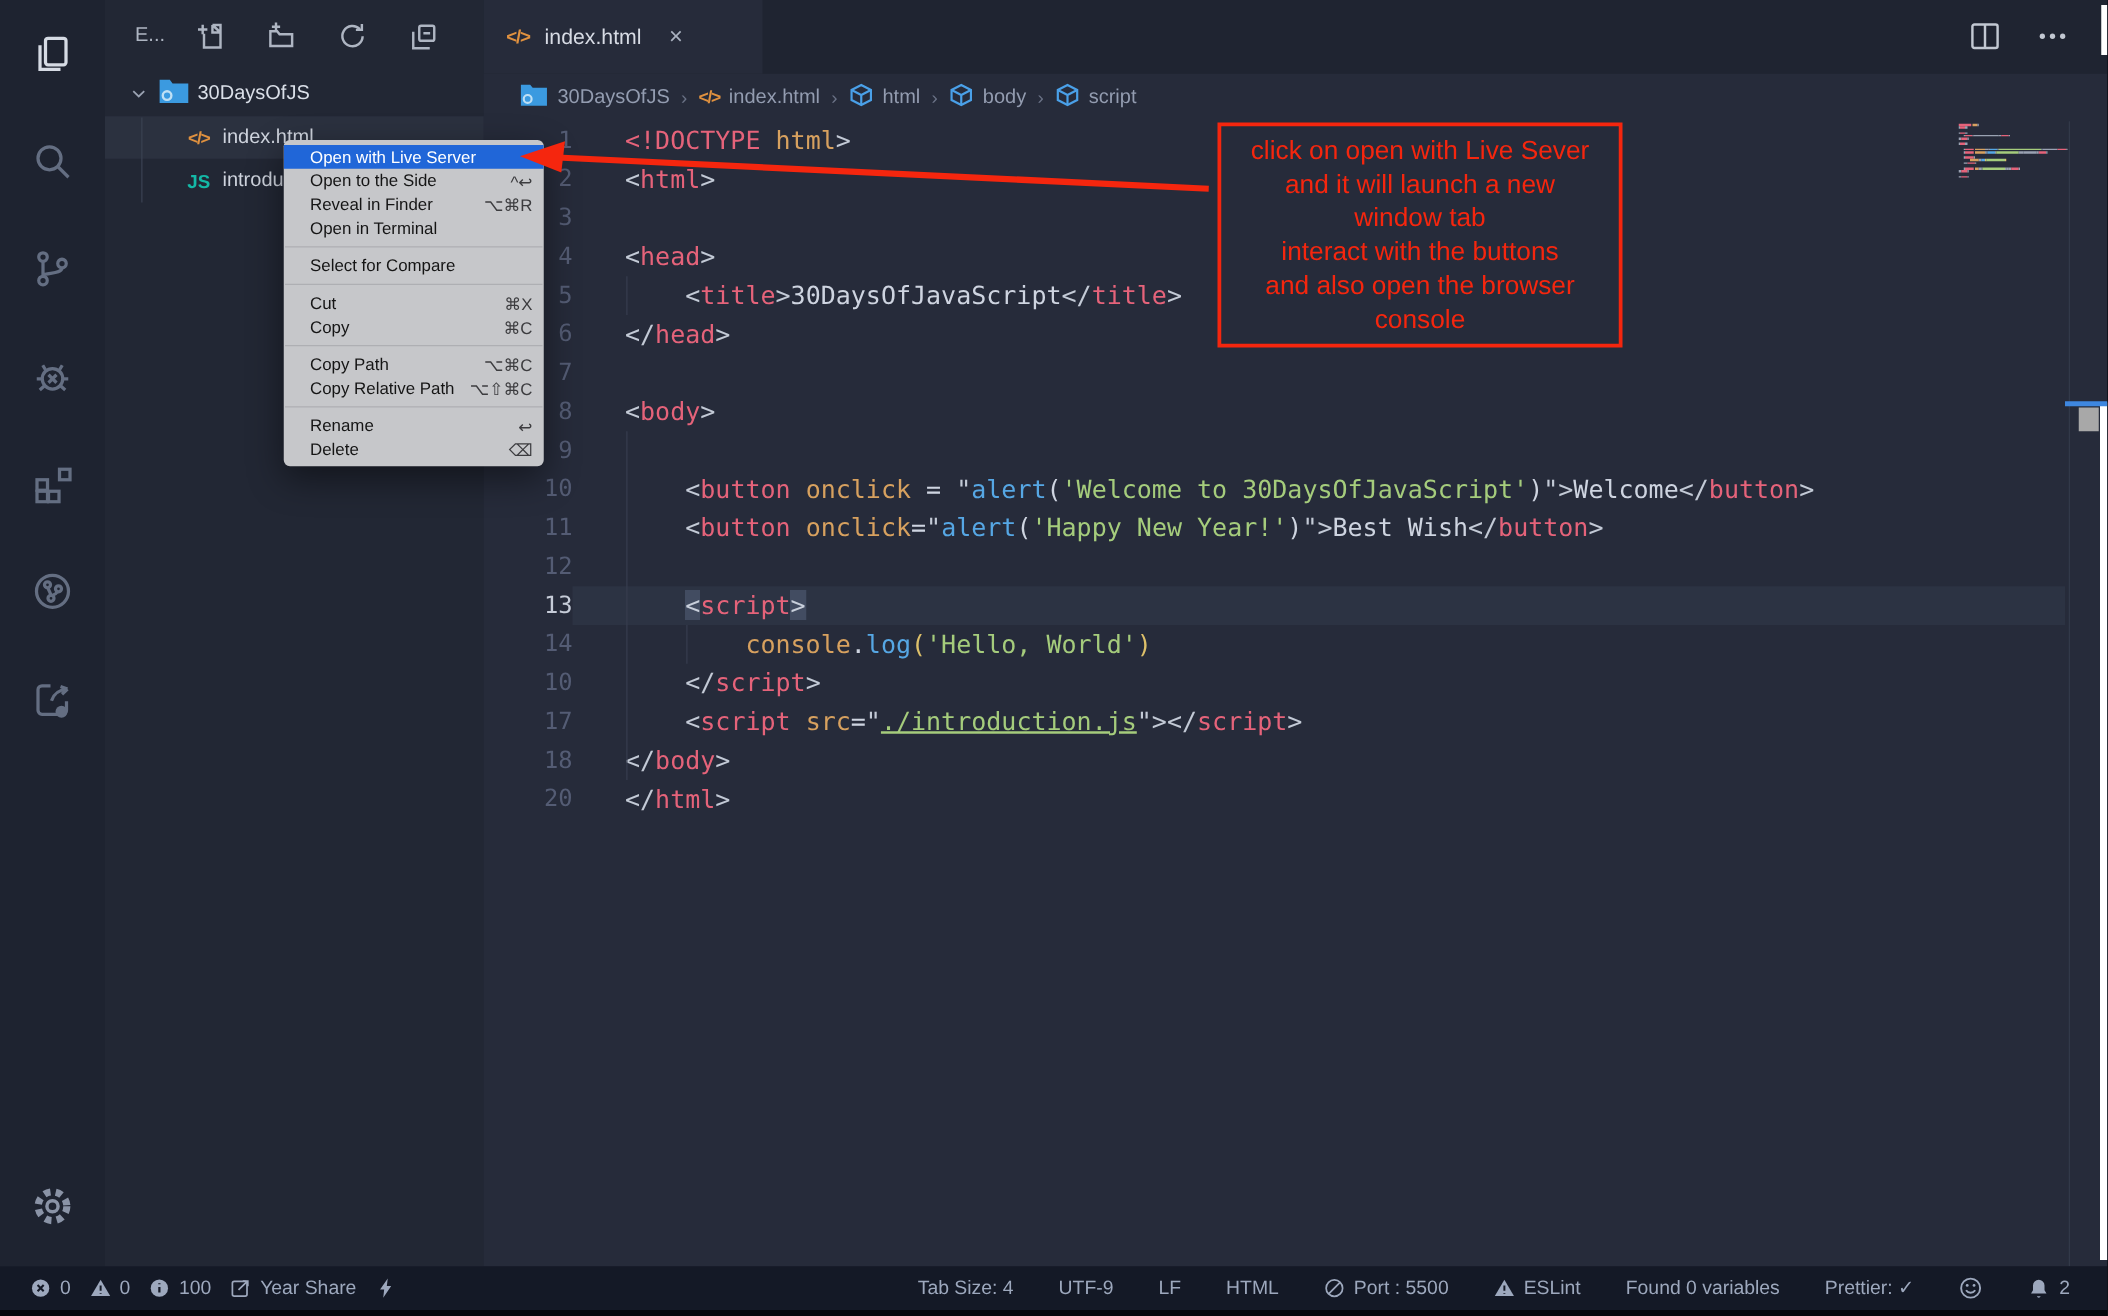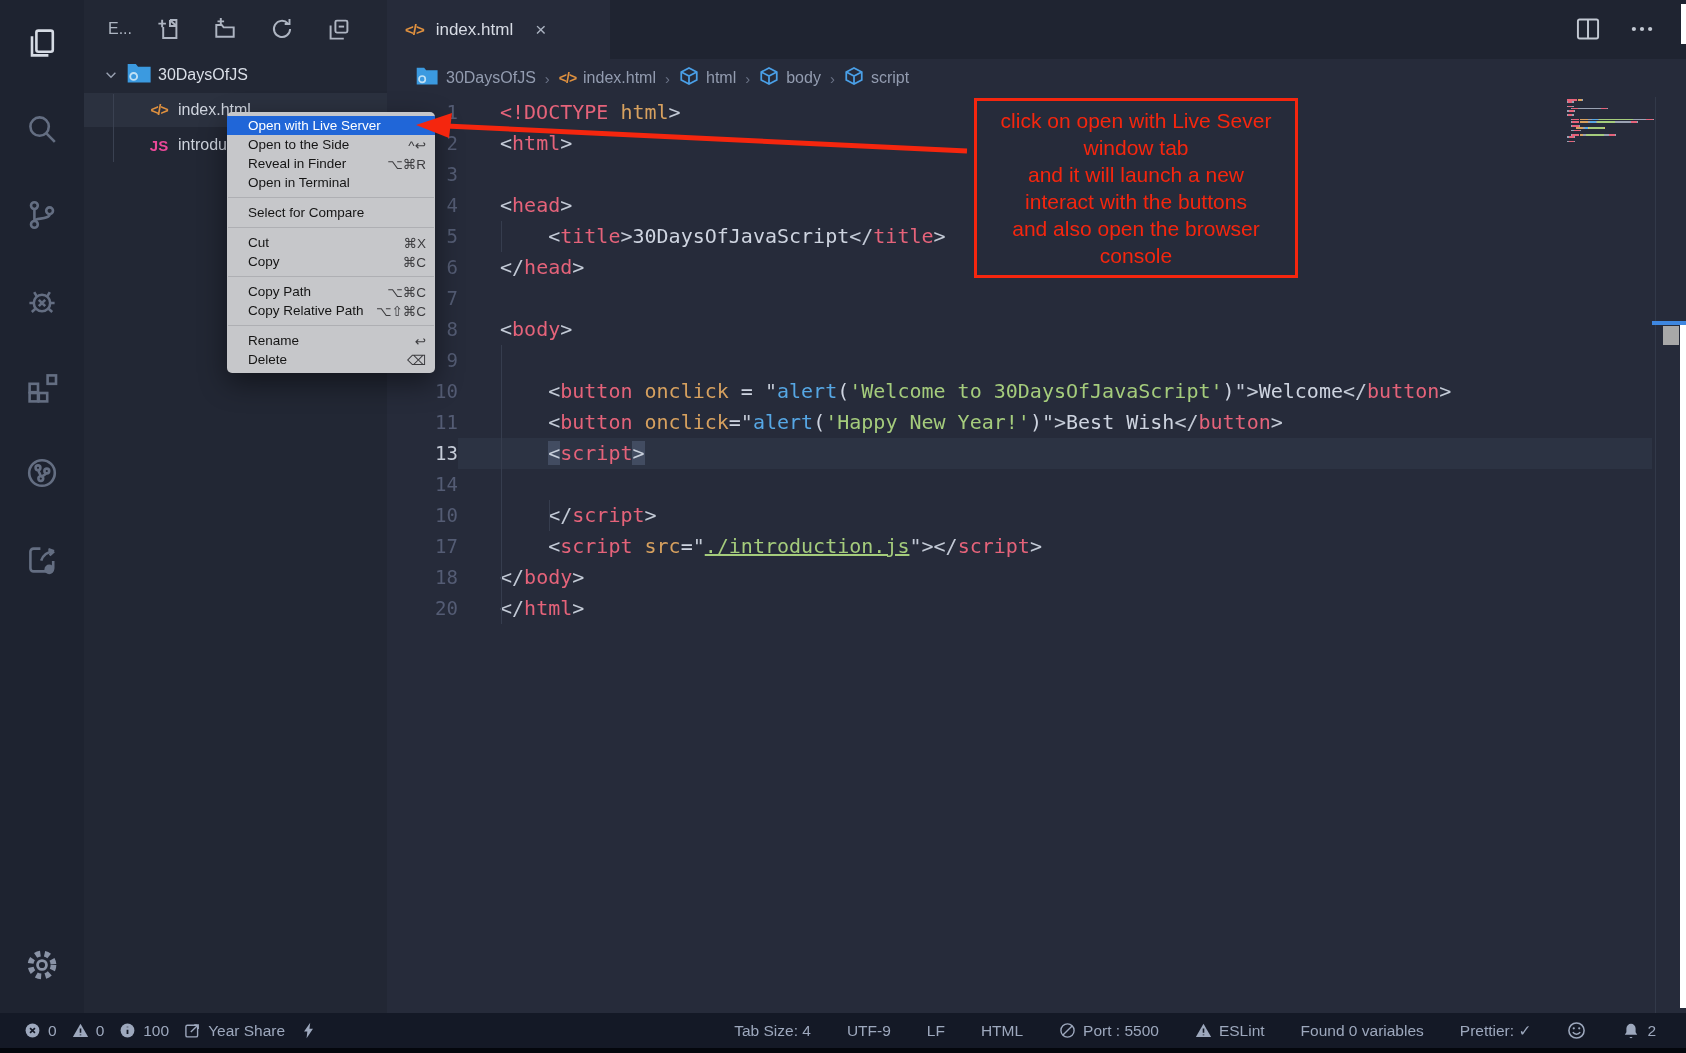"JS" .ic-js { color: #ec4899 -> #14b8a6 }
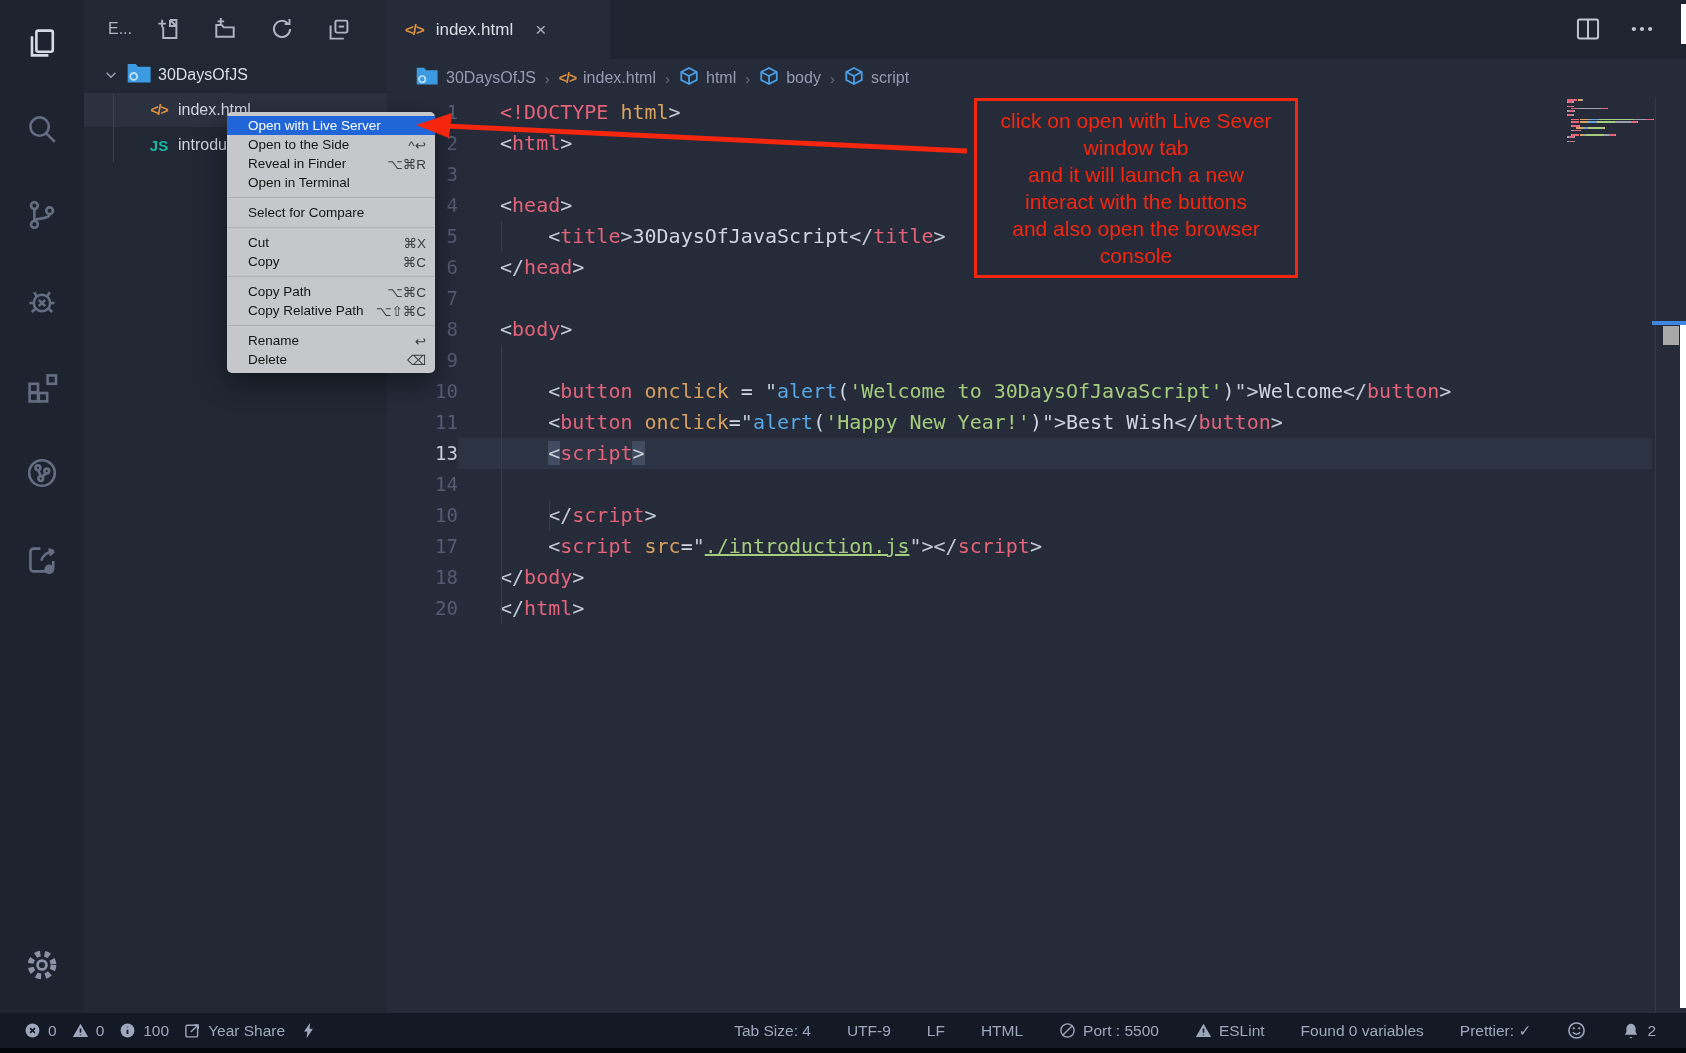"window tab" div { order: before "and it will launch a" -> after "and it will launch a" }
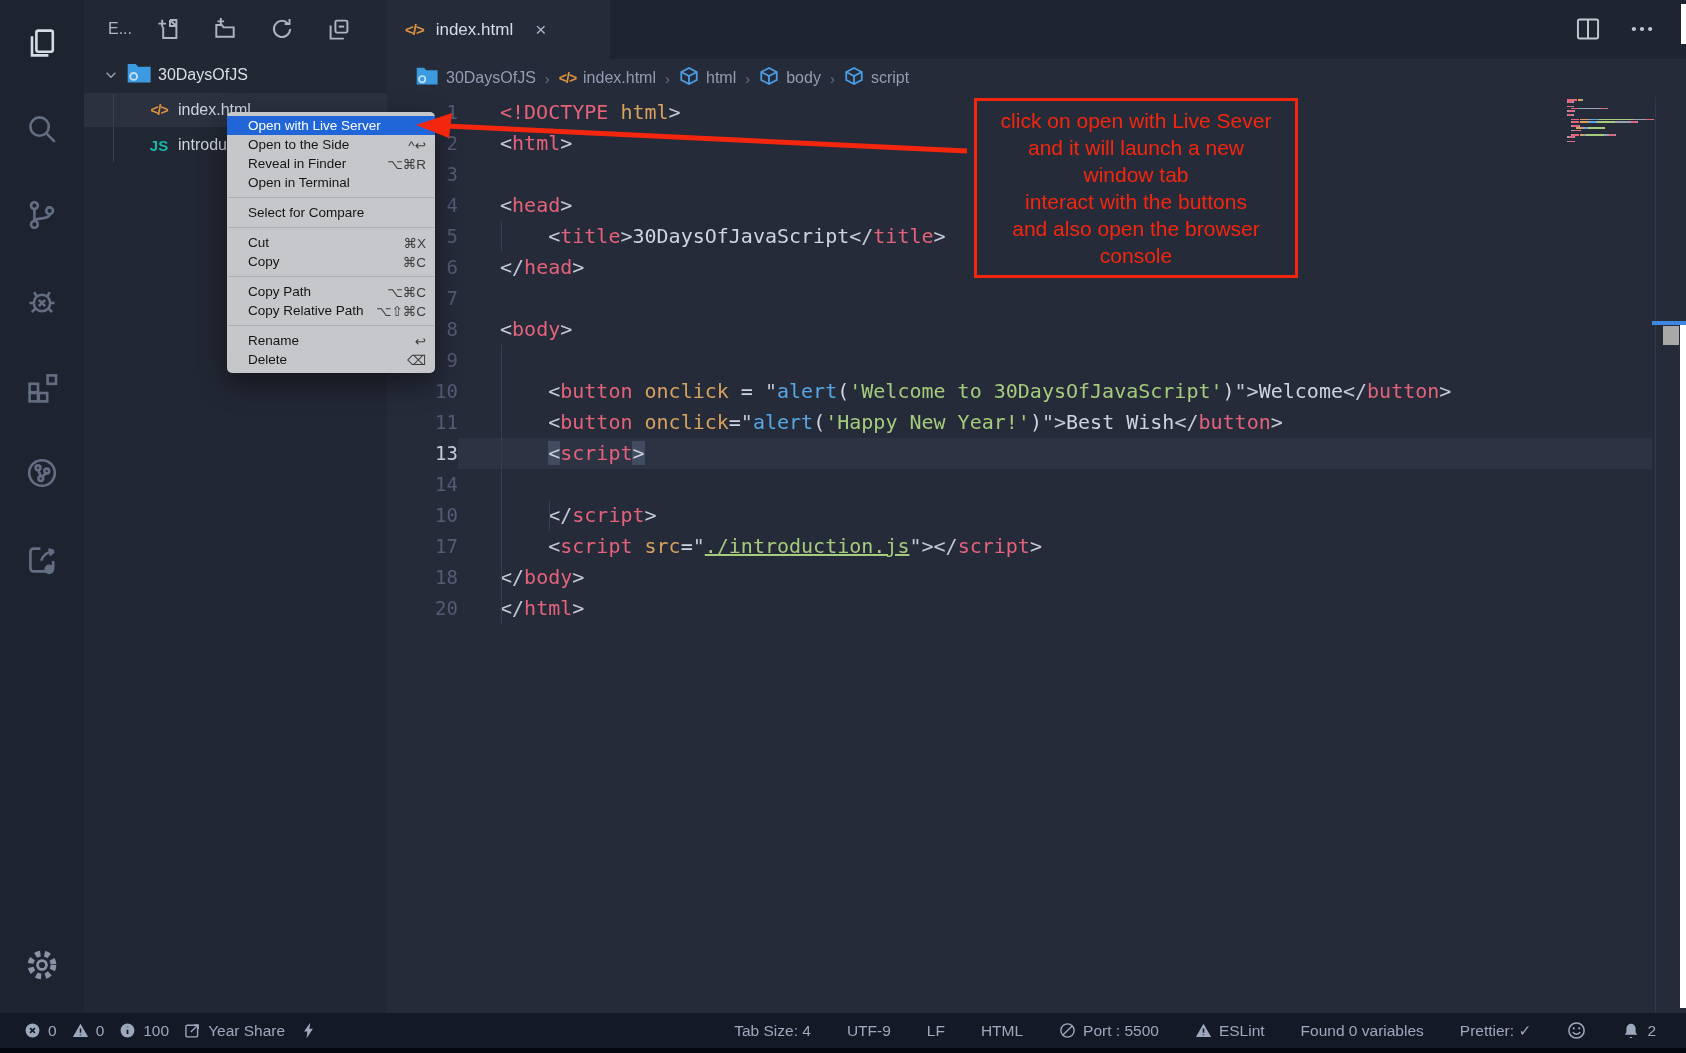"12" div.cl { html: none -> <div> <span>12</span> <span></span> </div> }
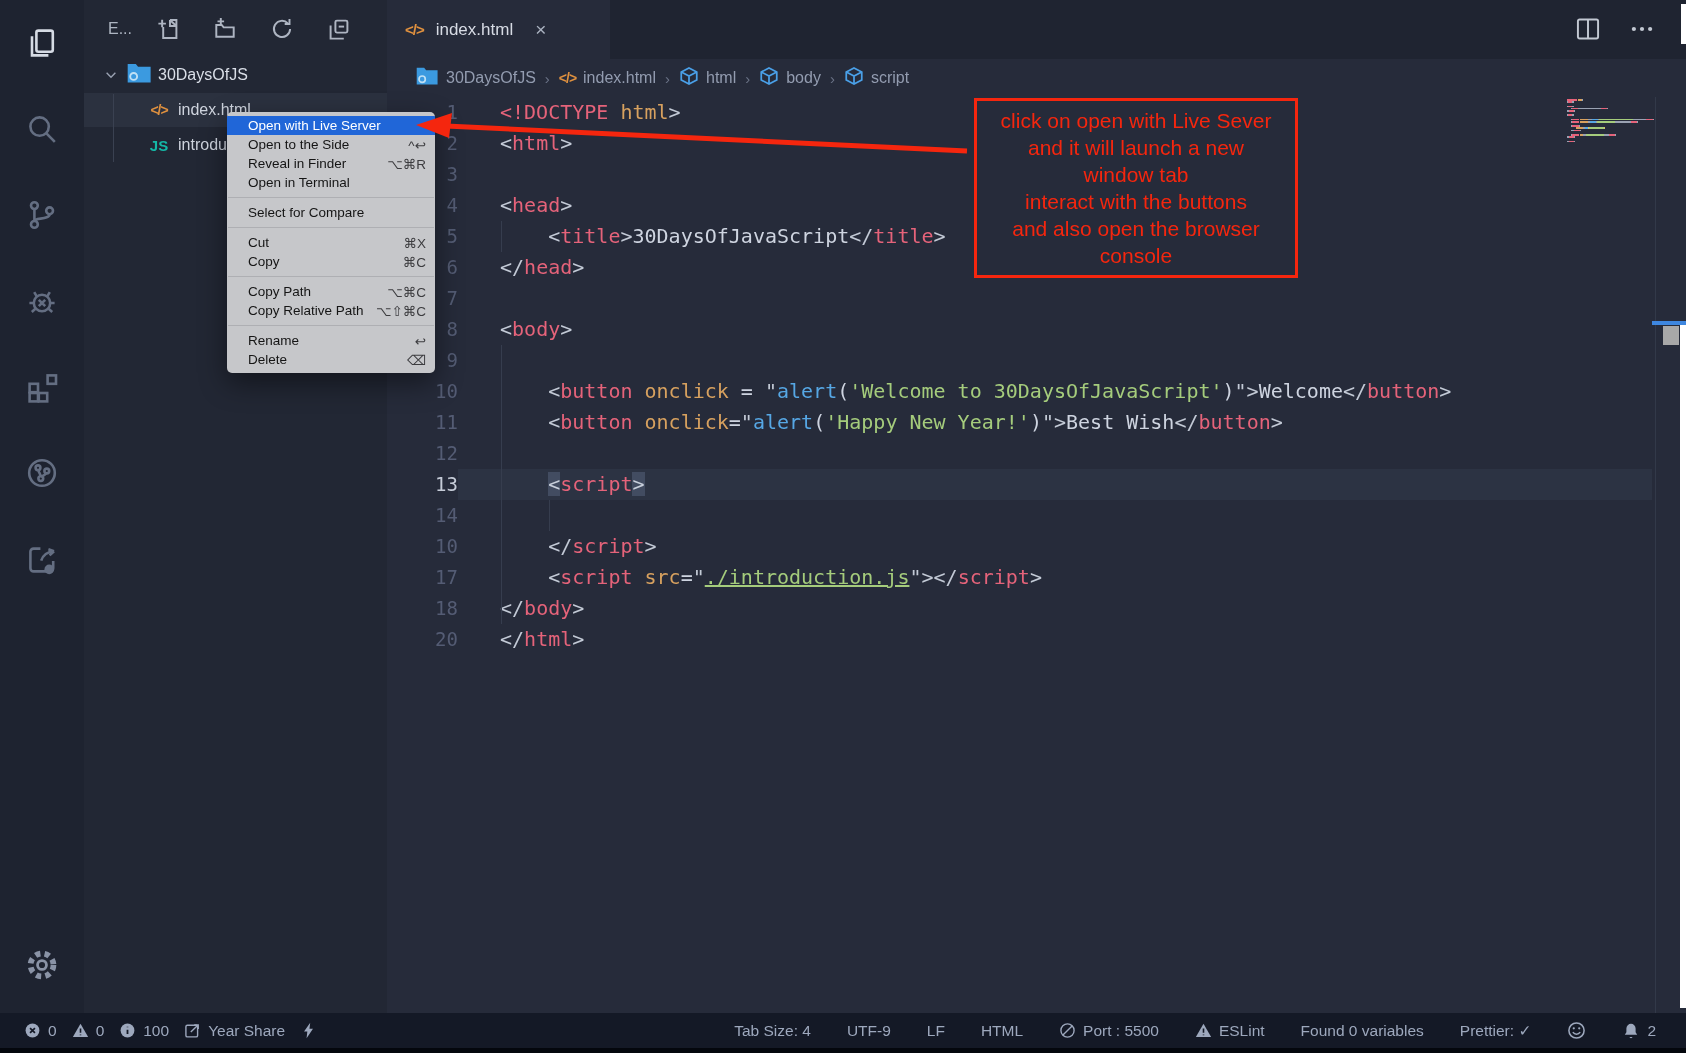"console.log('Hello, World')" span.lc { html: none -> <span><span> </span><span>console</span><span>.</span><span>log</span><span>(</span><span>'Hello, World'</span><span>)</span></span> }
